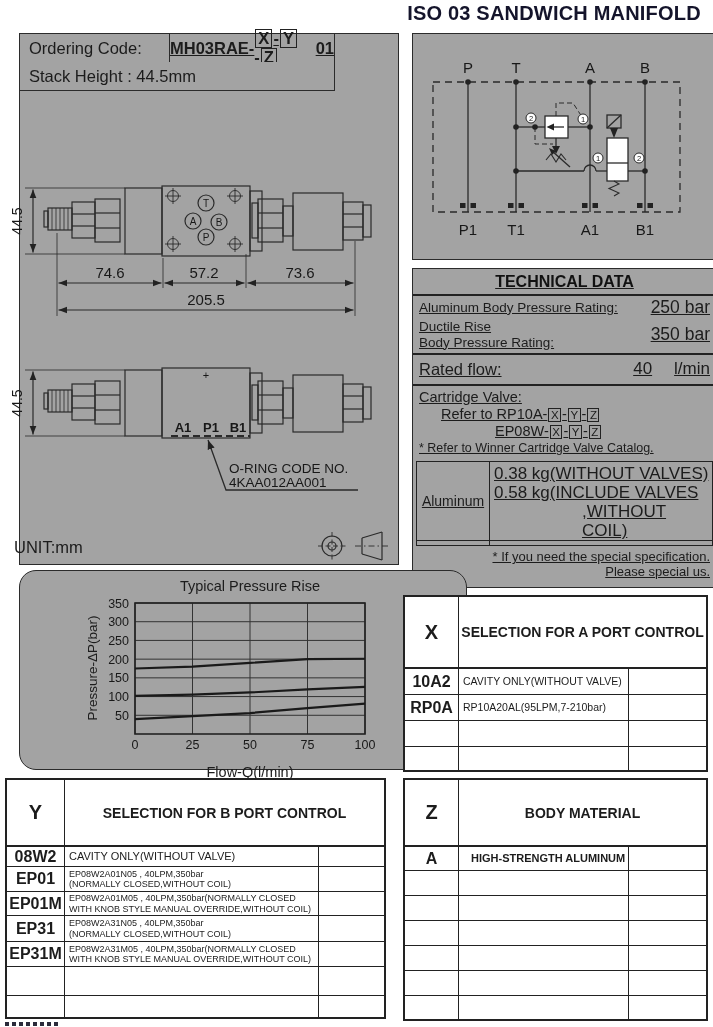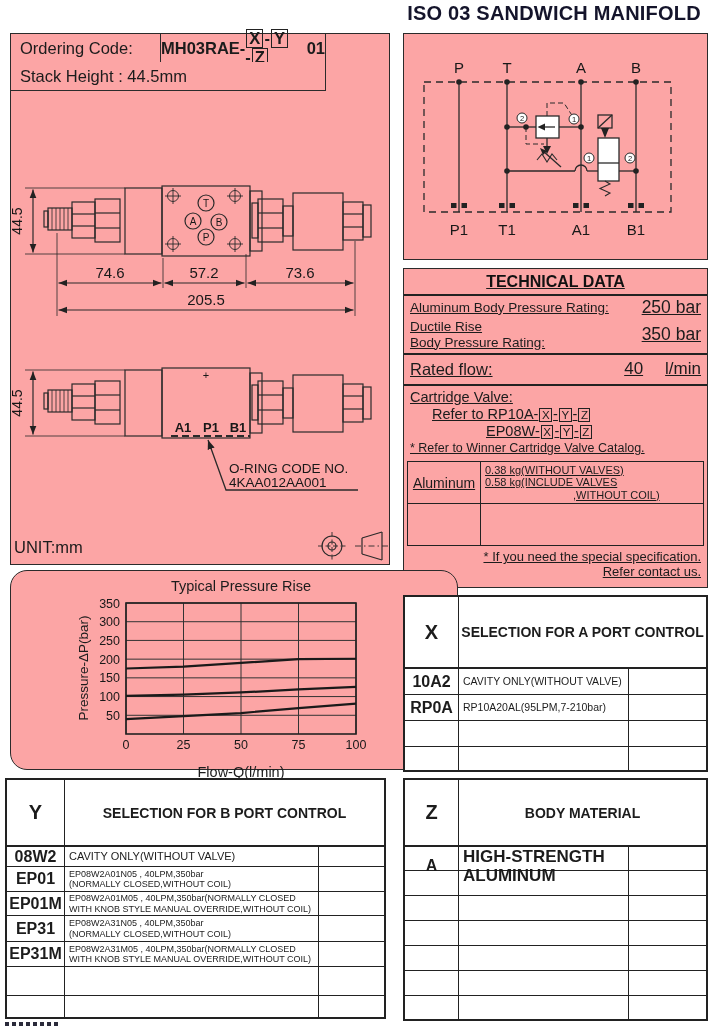"Ordering Code:" .box { background: #fca5a5 -> #a3a3a3; margin-left: none -> 9px }
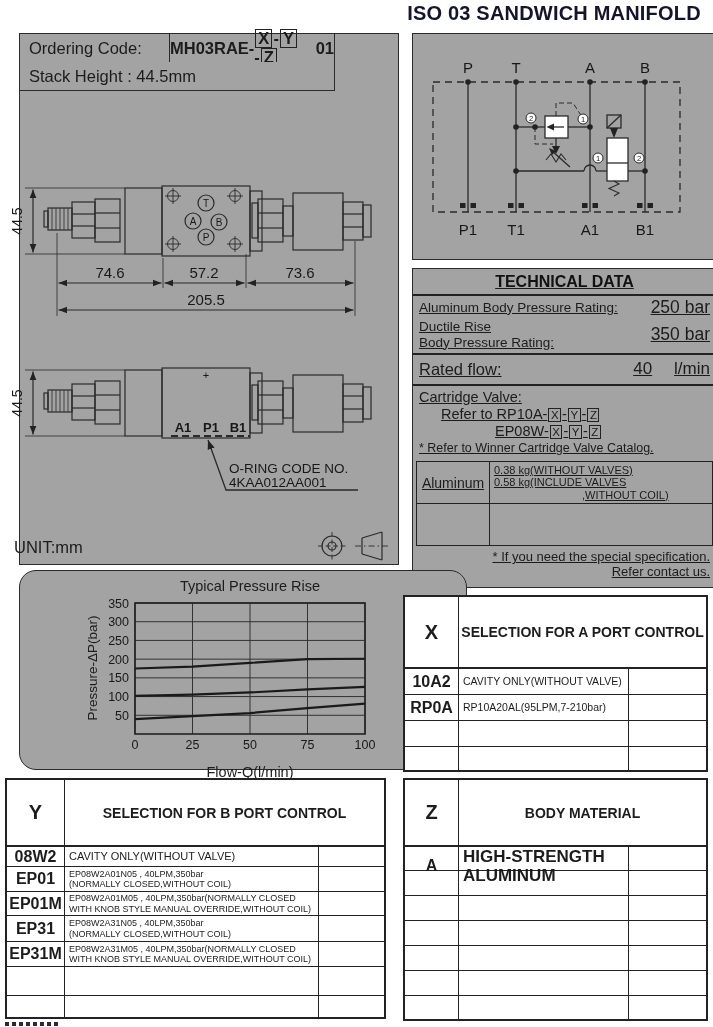"MH03RAE-" #ordering-code { text-decoration: none -> underline }
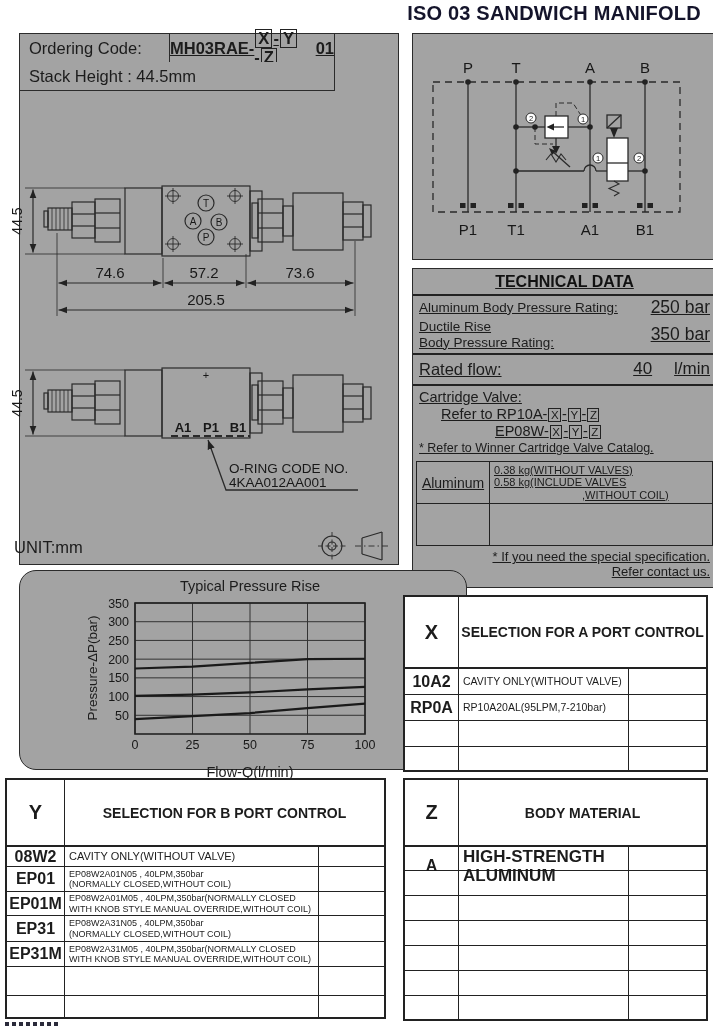"0.38 kg(WITHOUT VALVES)" .wt-desc { font-size: 11px -> 17px }
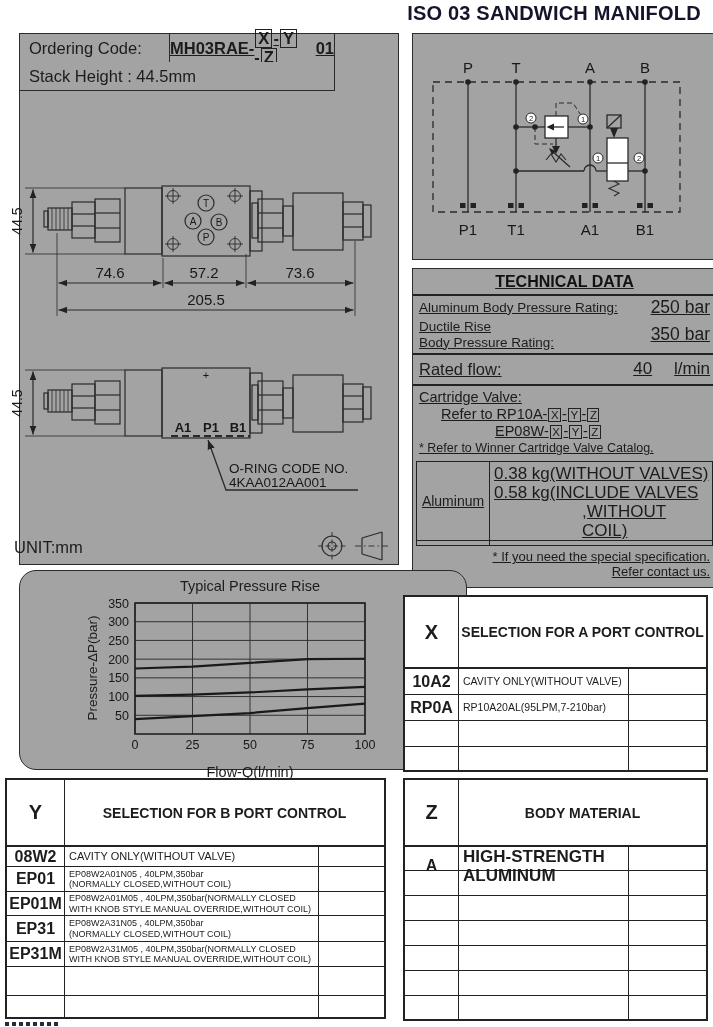"Refer contact us." div { text: Refer contact -> Please special }
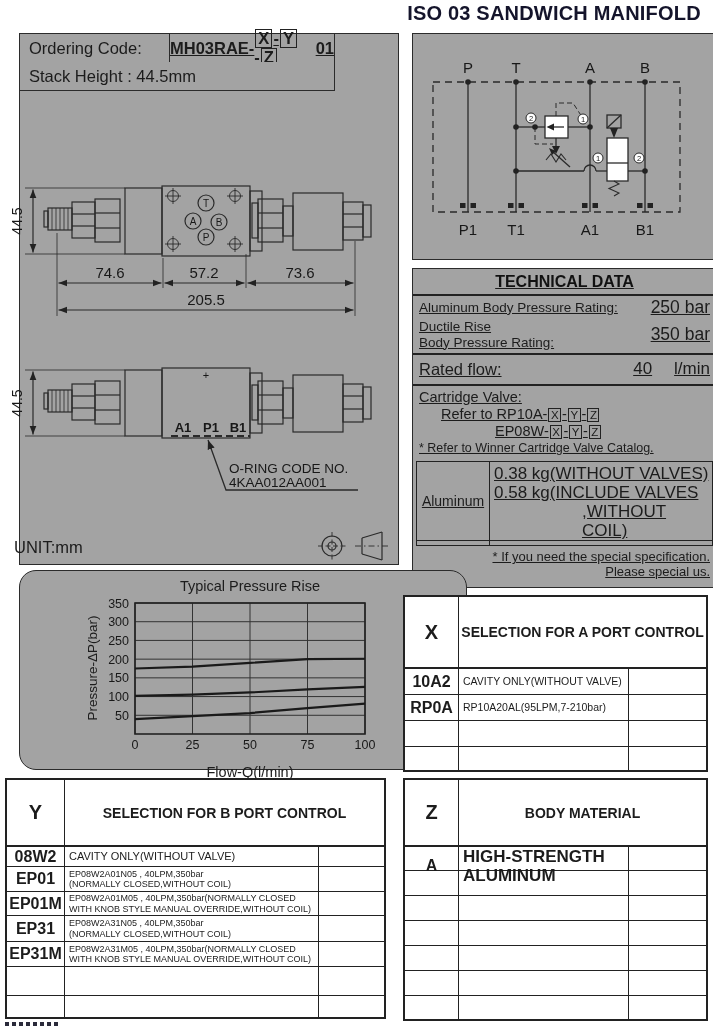"HIGH-STRENGTH ALUMINUM" .sel-z .cell.desc { font-size: 17px -> 11px; margin-left: none -> 8px }
